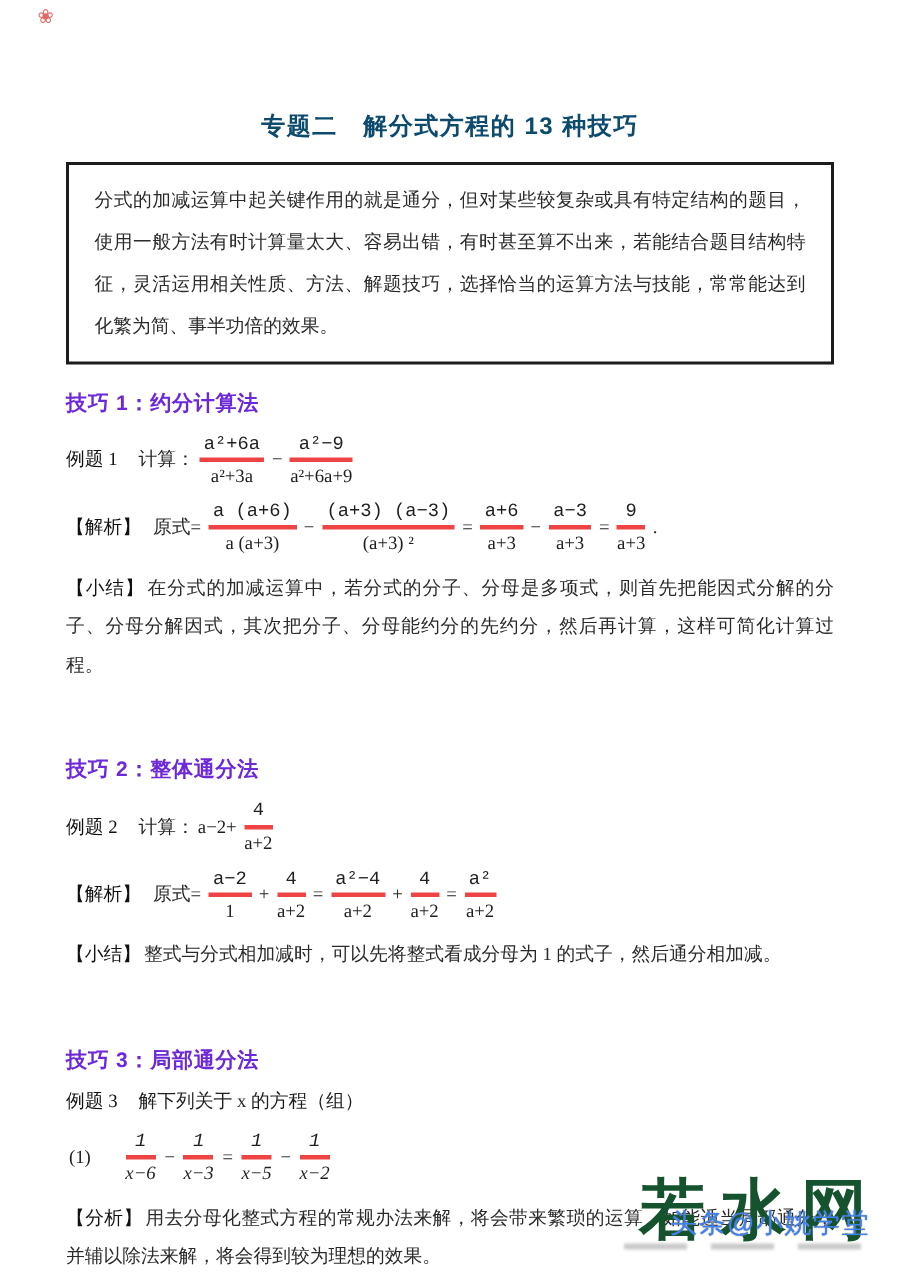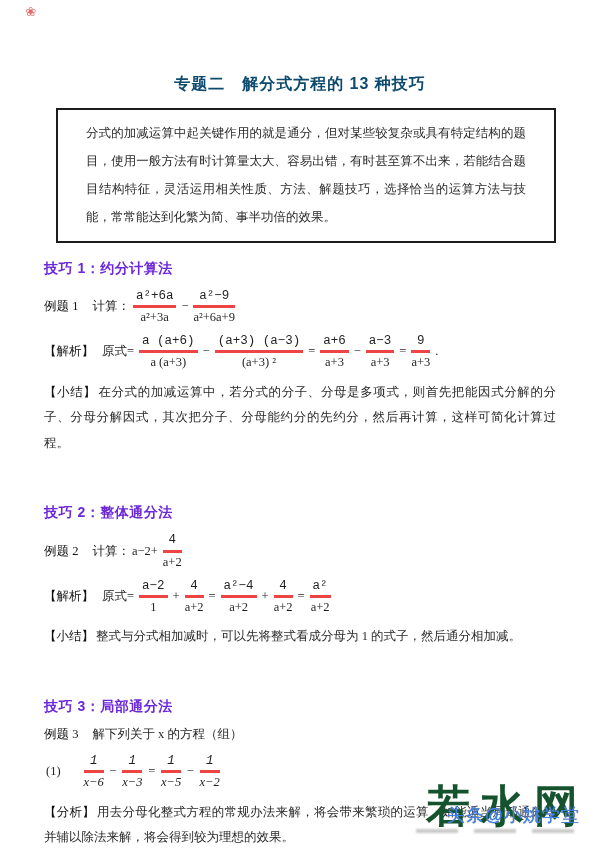"分式的加减运算中起关键作用的就是通分，但对某些较复杂或具有特定结构的题目，使用一" .intro-box { margin-left: 12px -> none; padding: 9px 28px -> 9px 17px }
